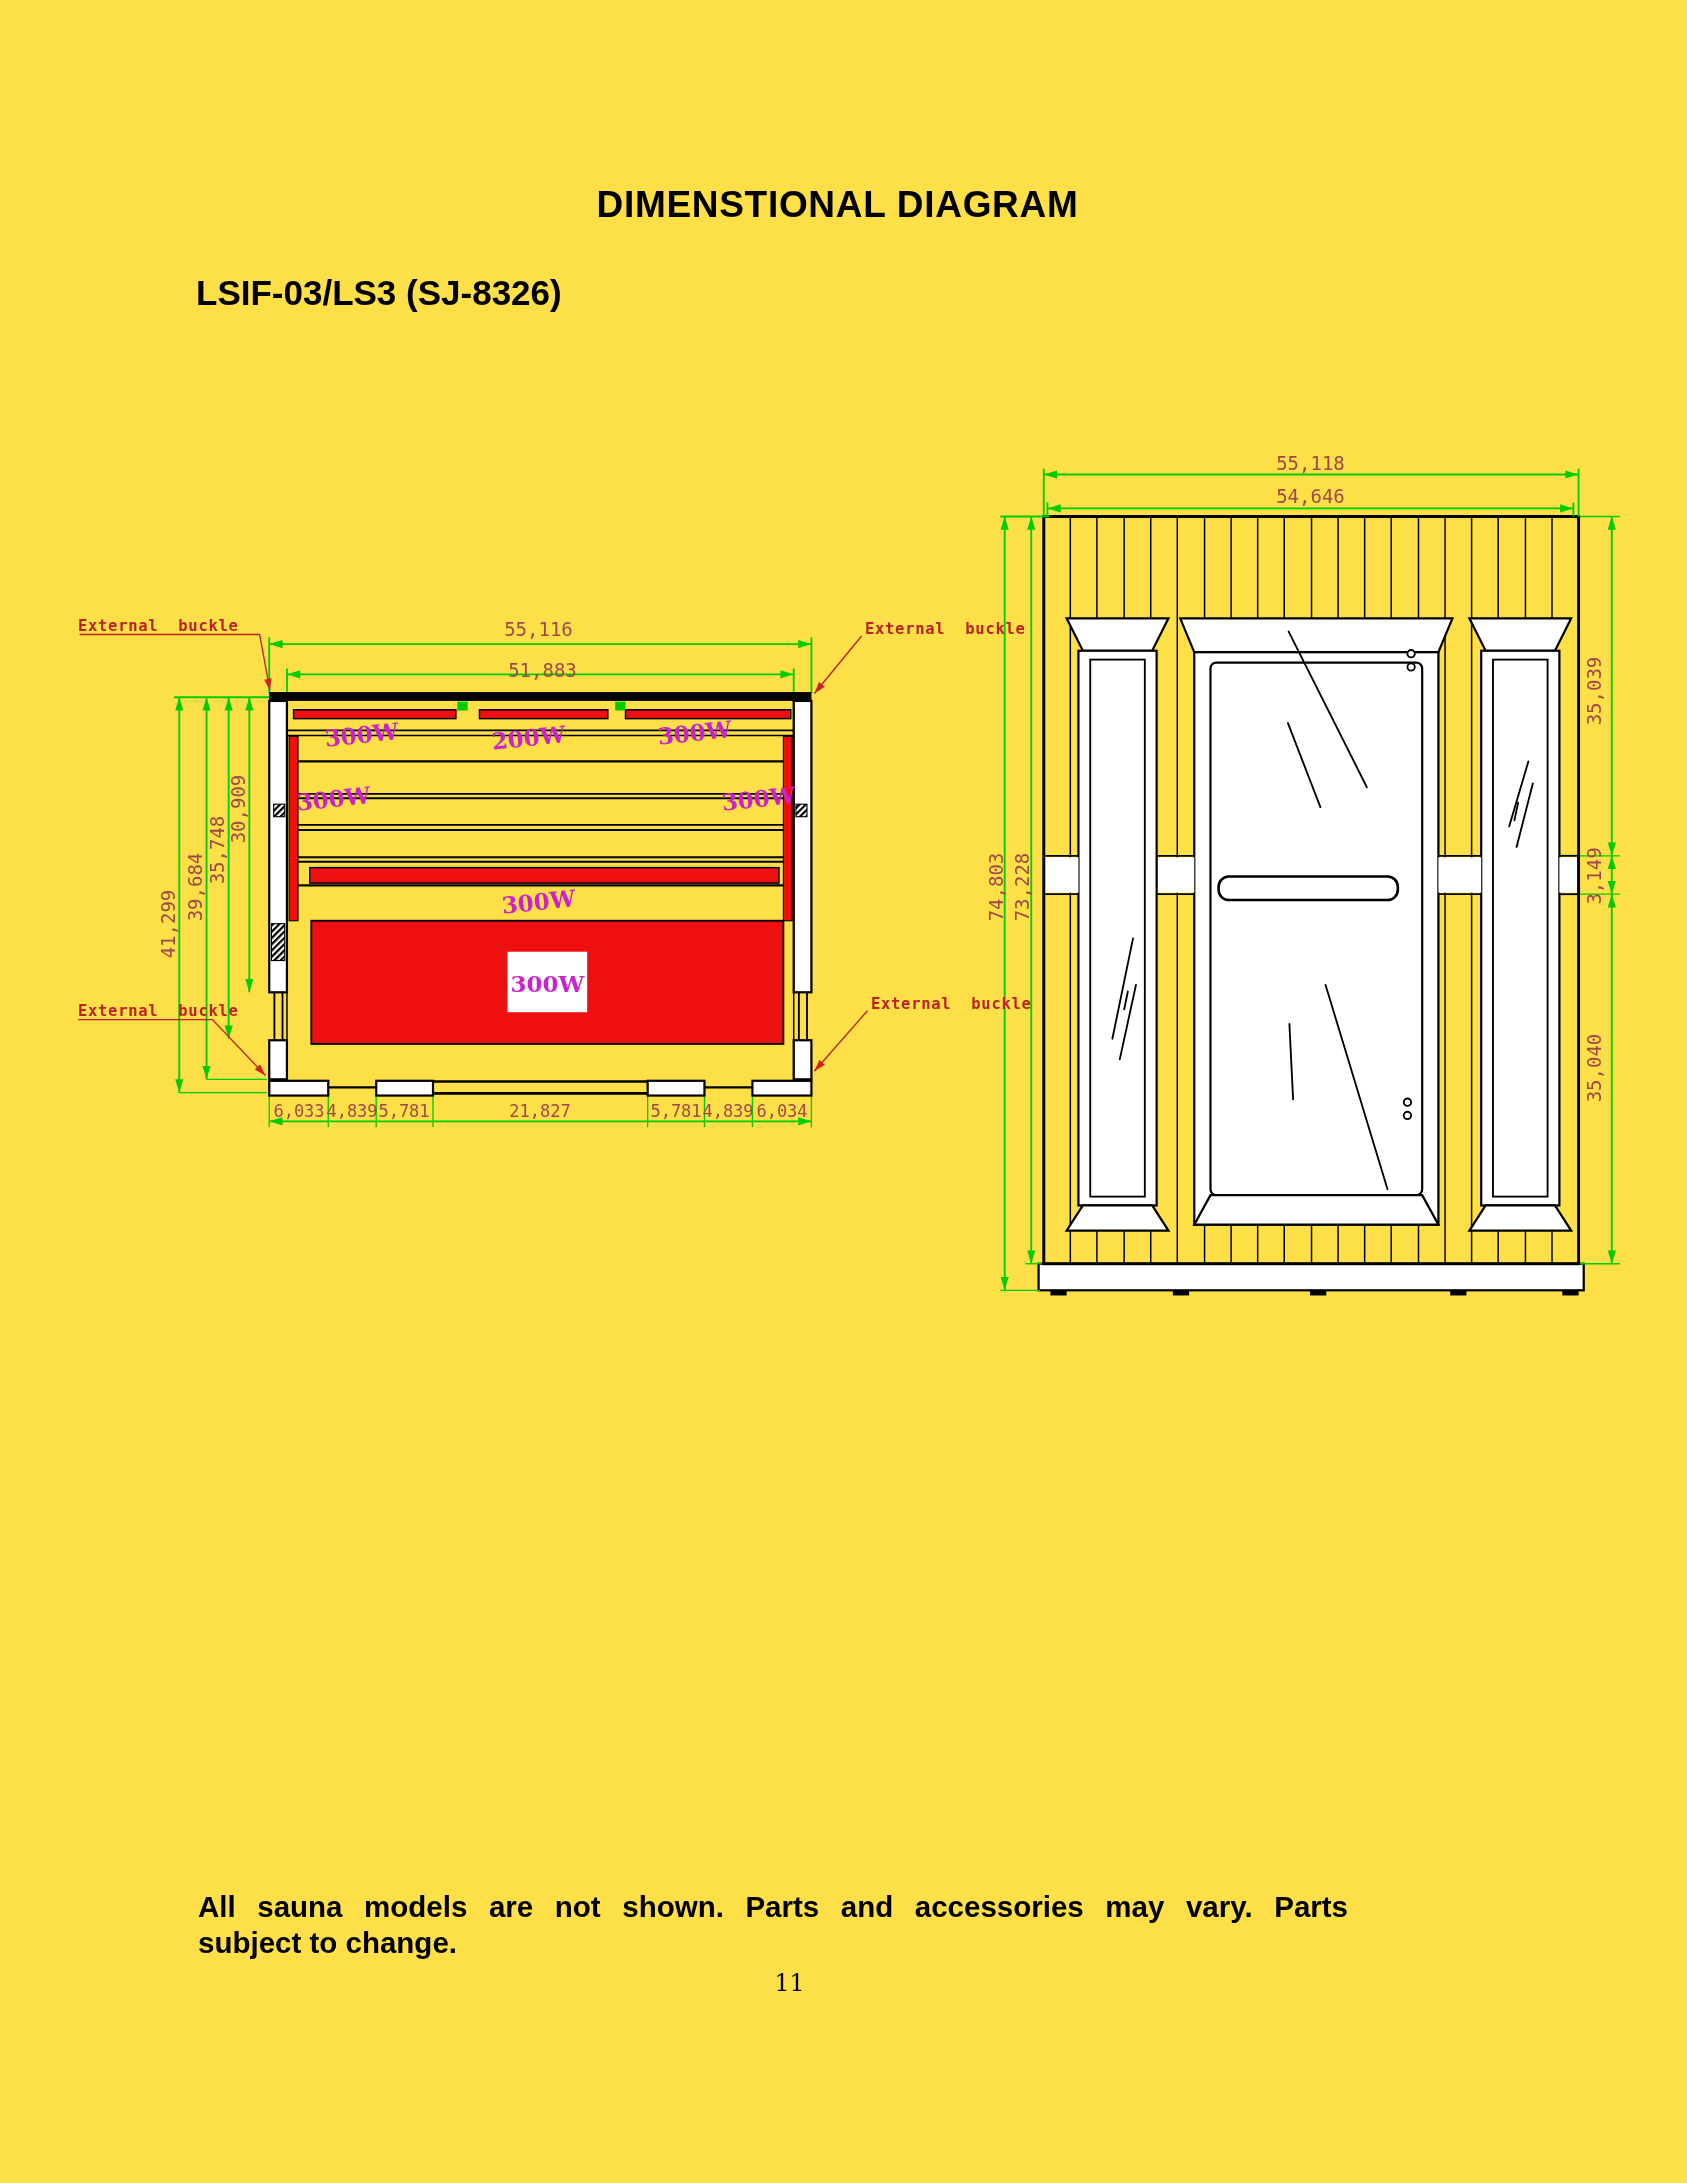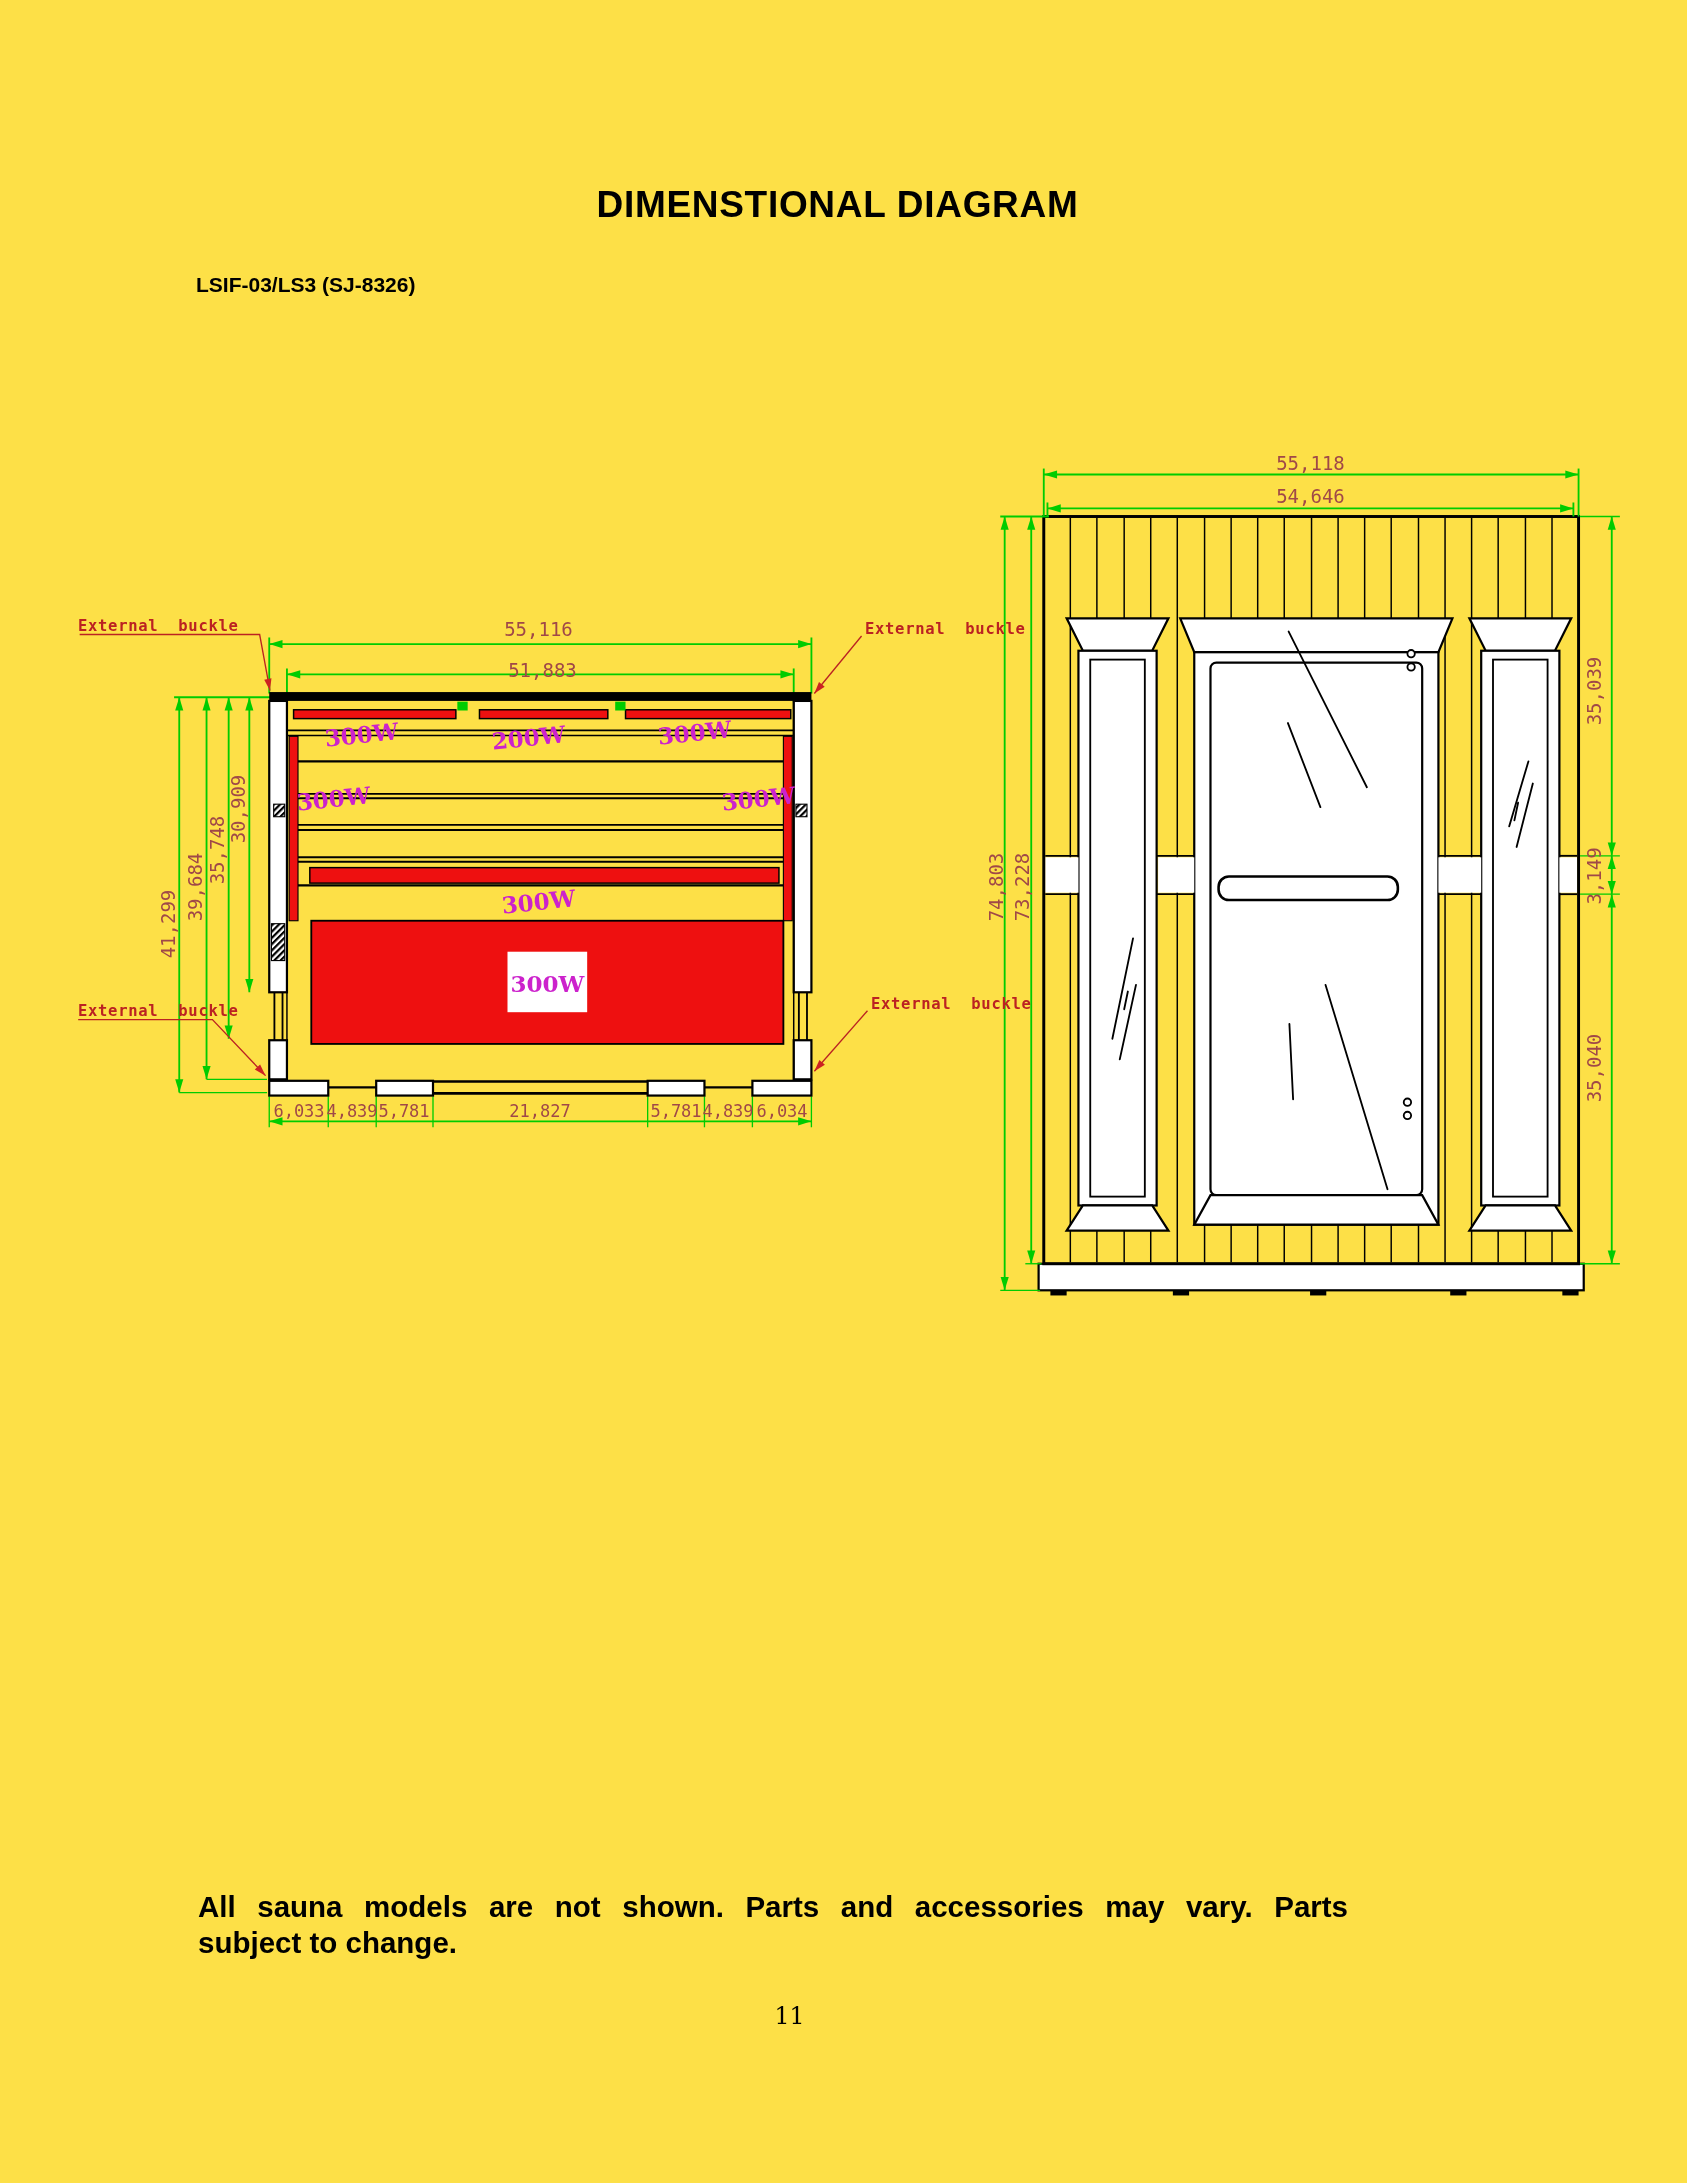"LSIF-03/LS3 (SJ-8326)" .model-title { font-size: 21px -> 35px }
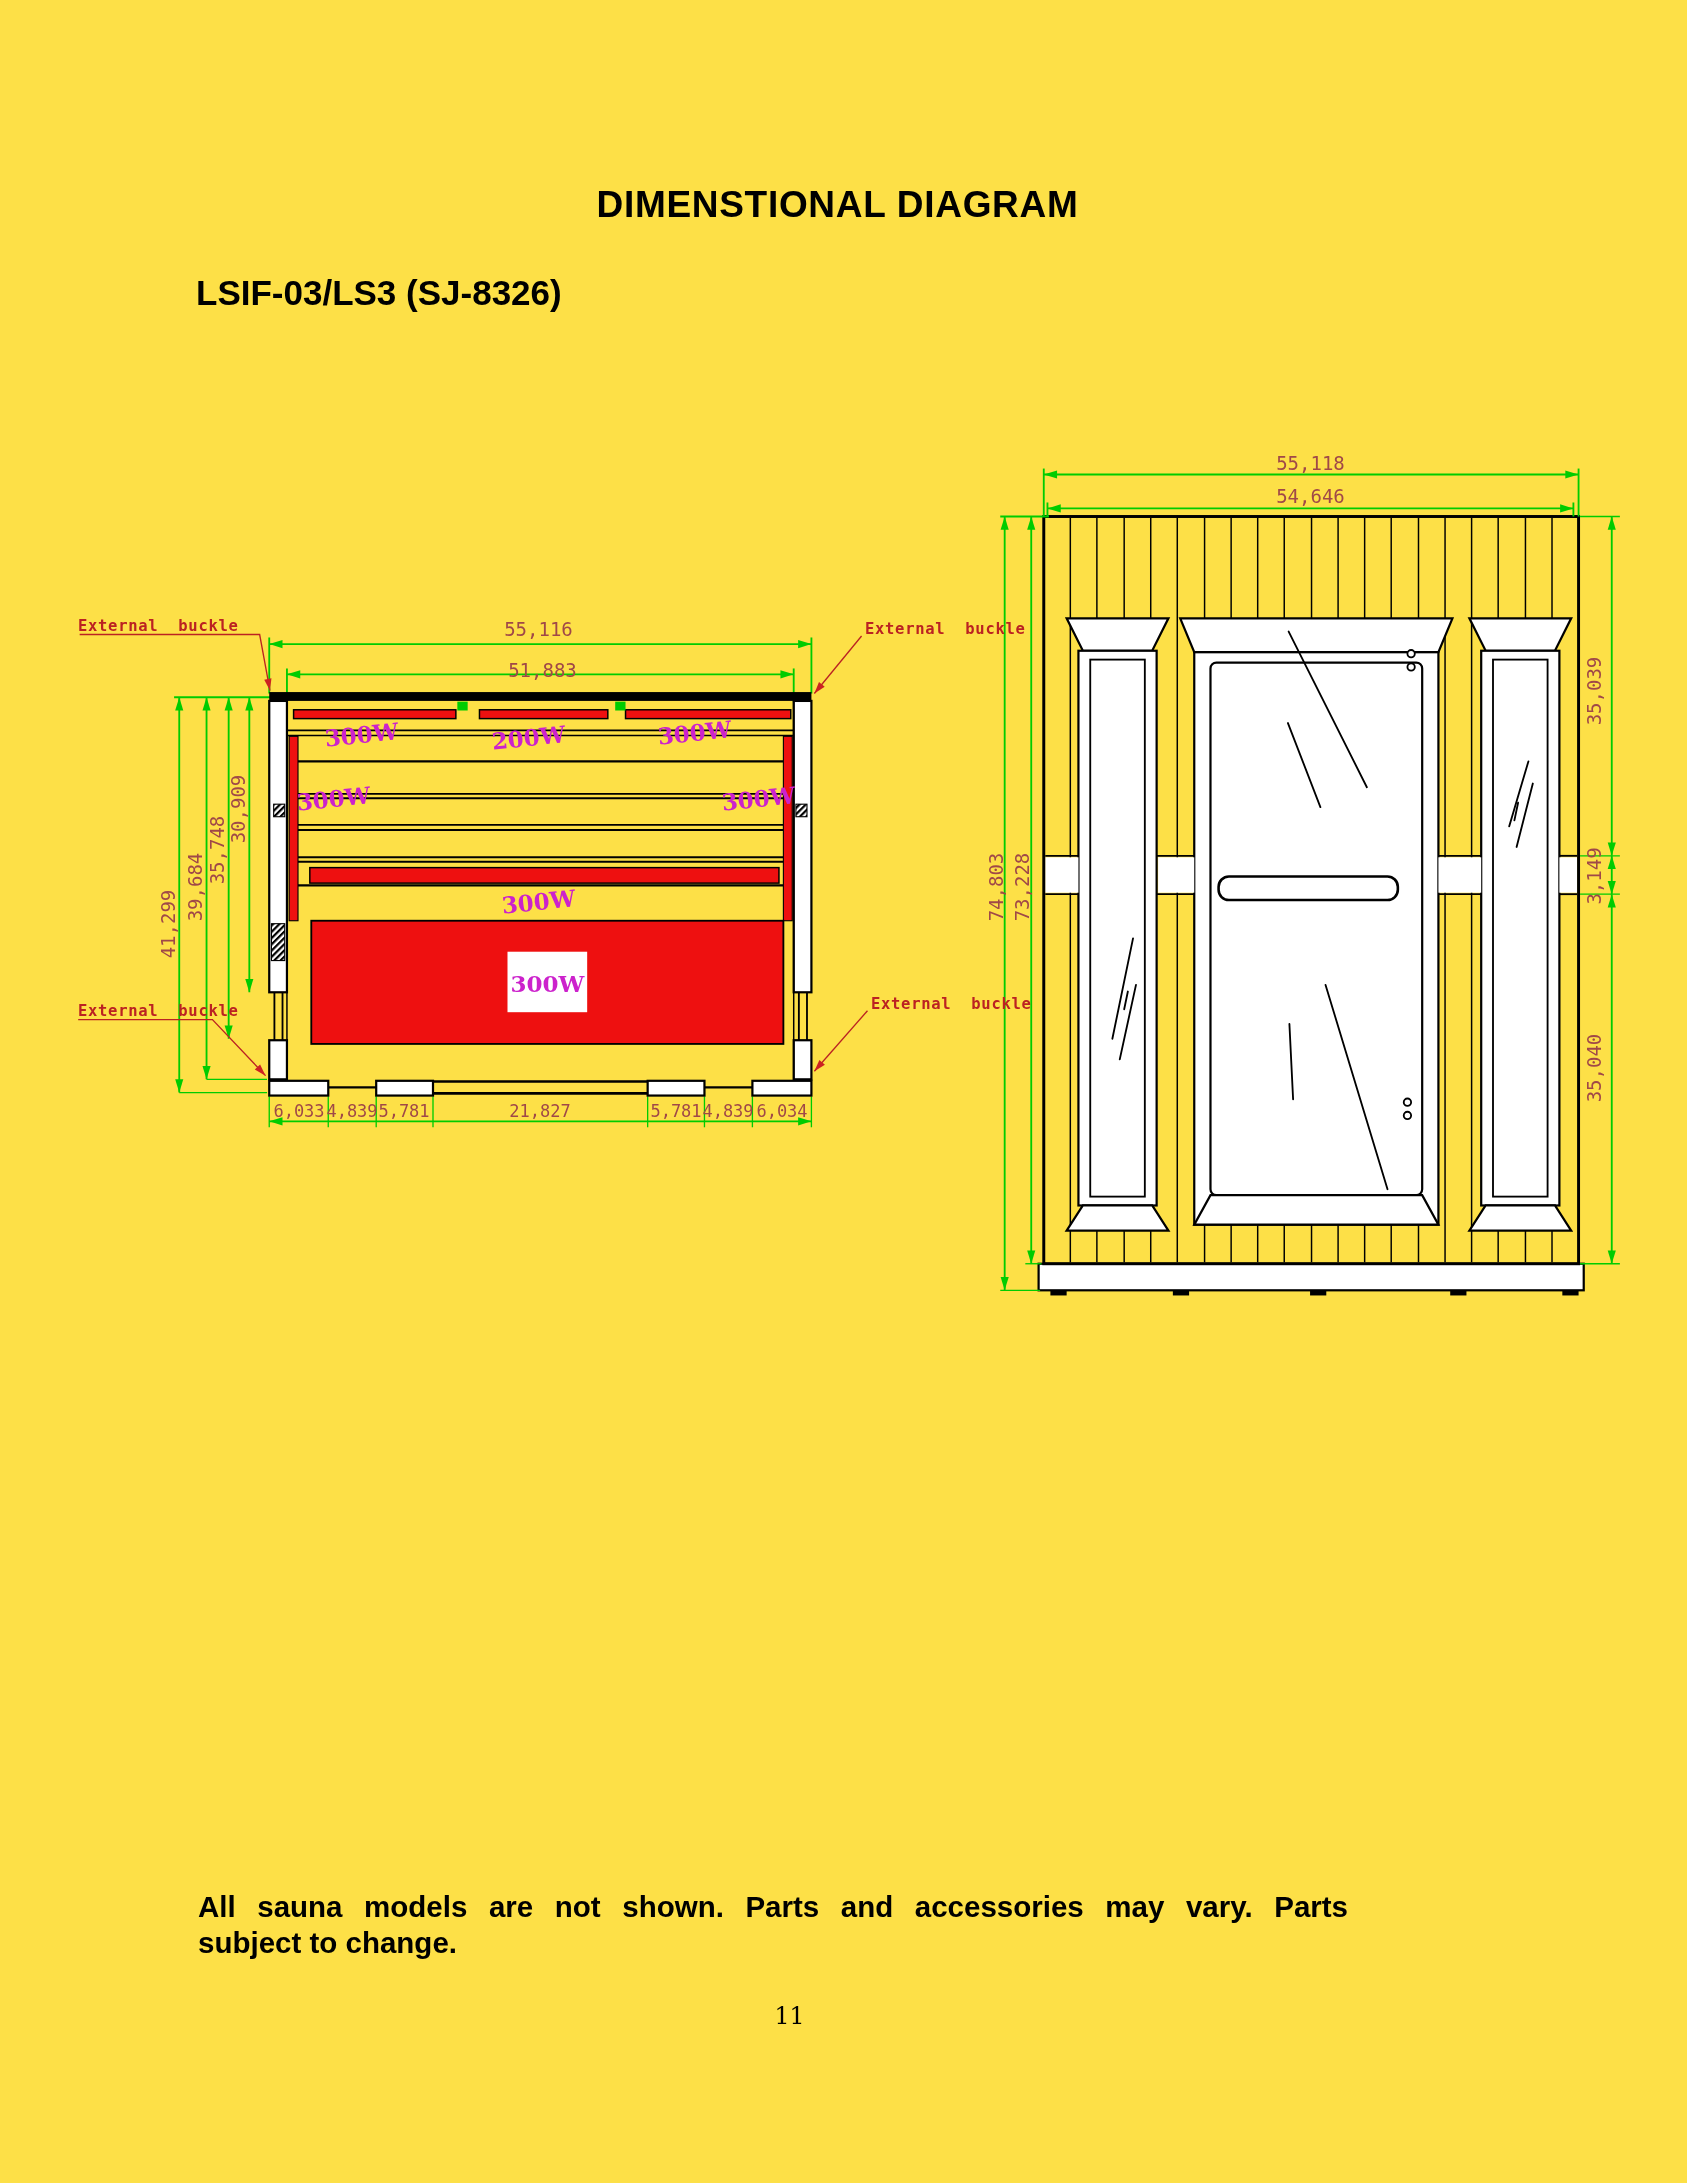"11" .pagenum { margin-top: 33px -> none }
